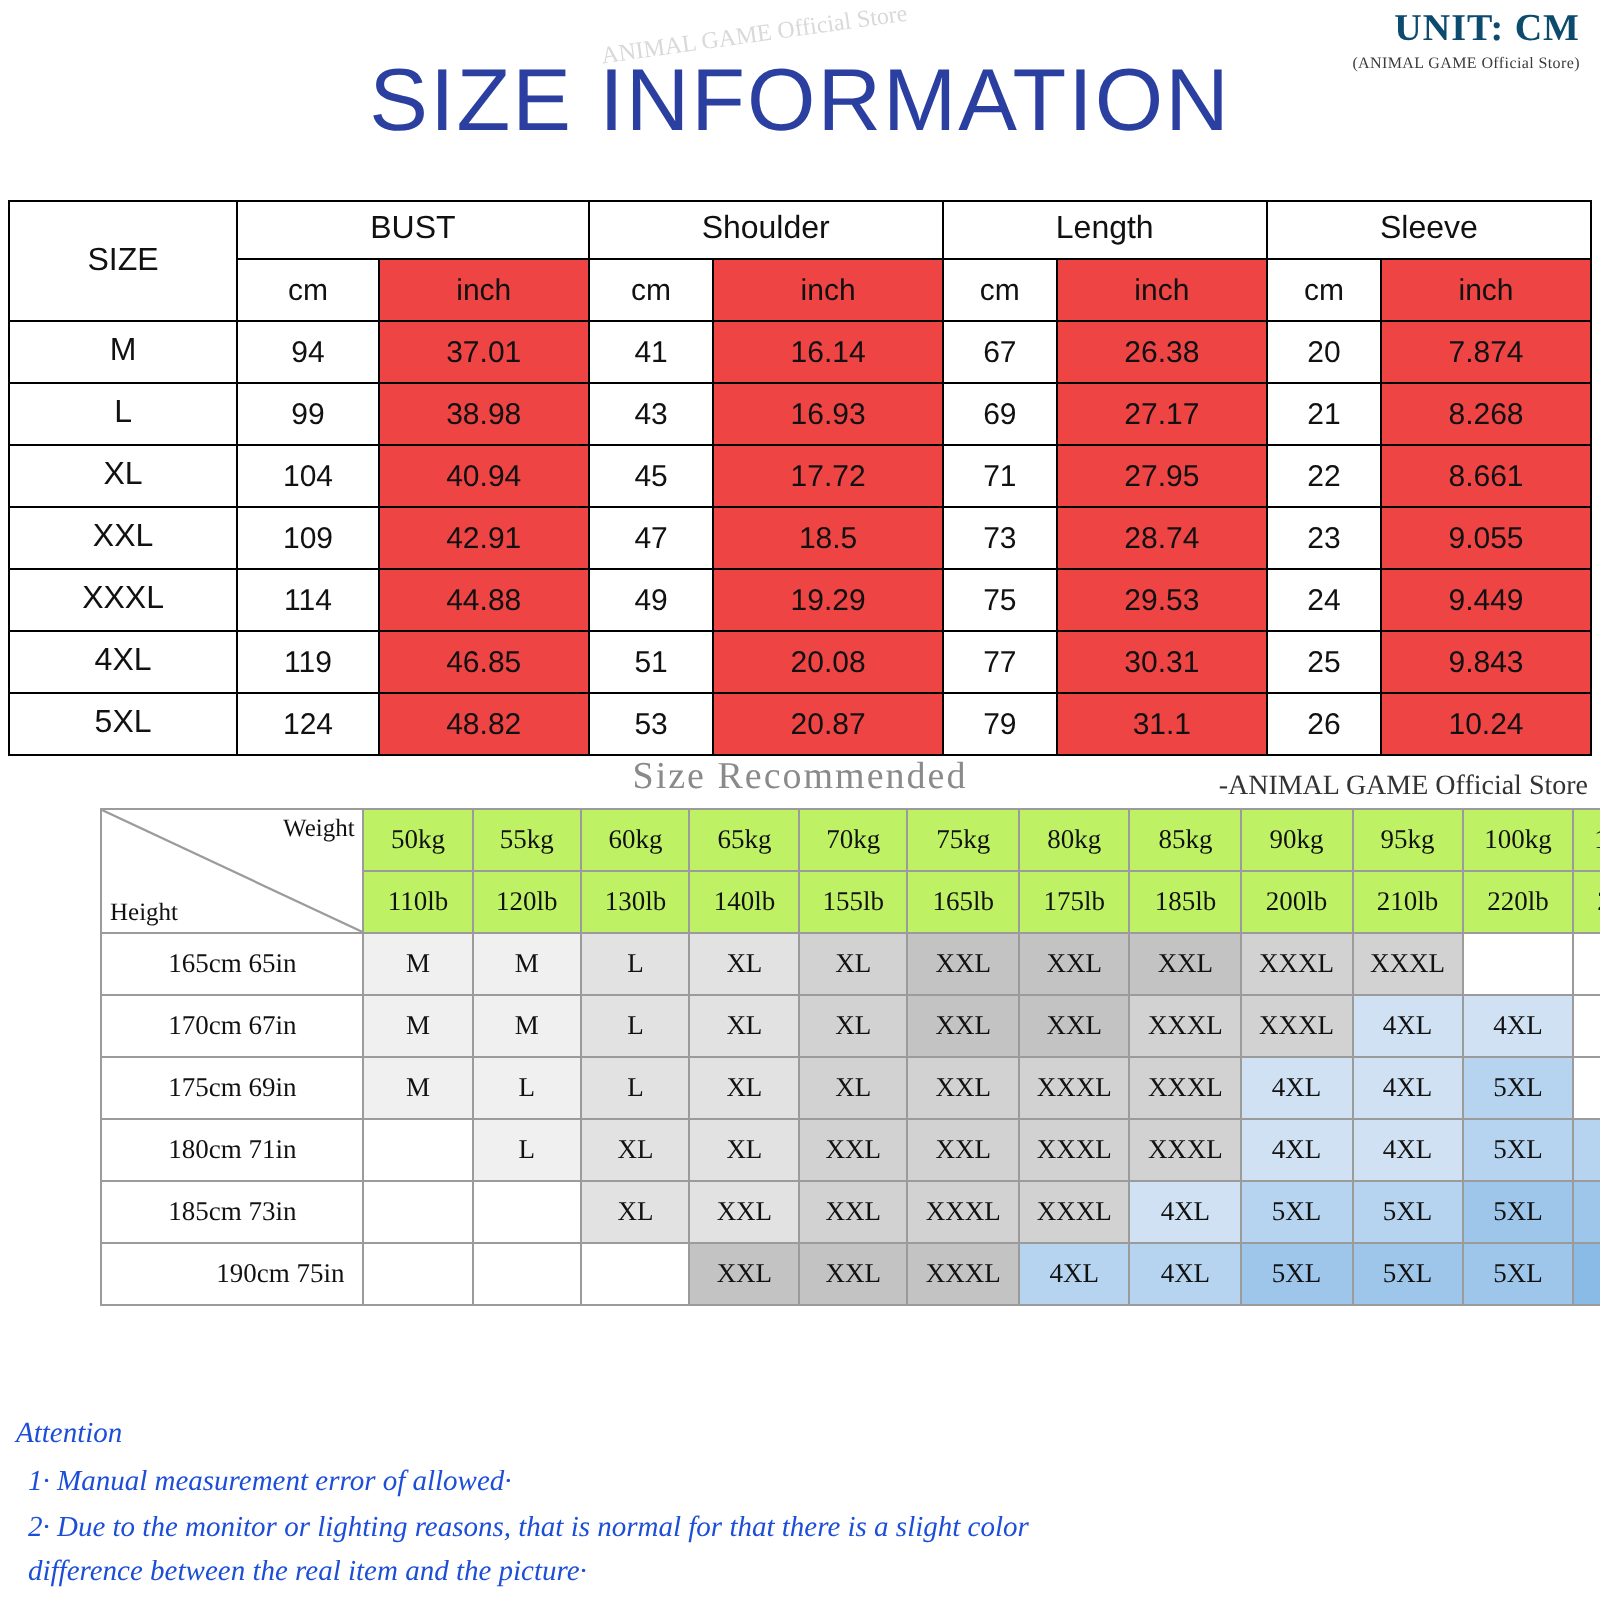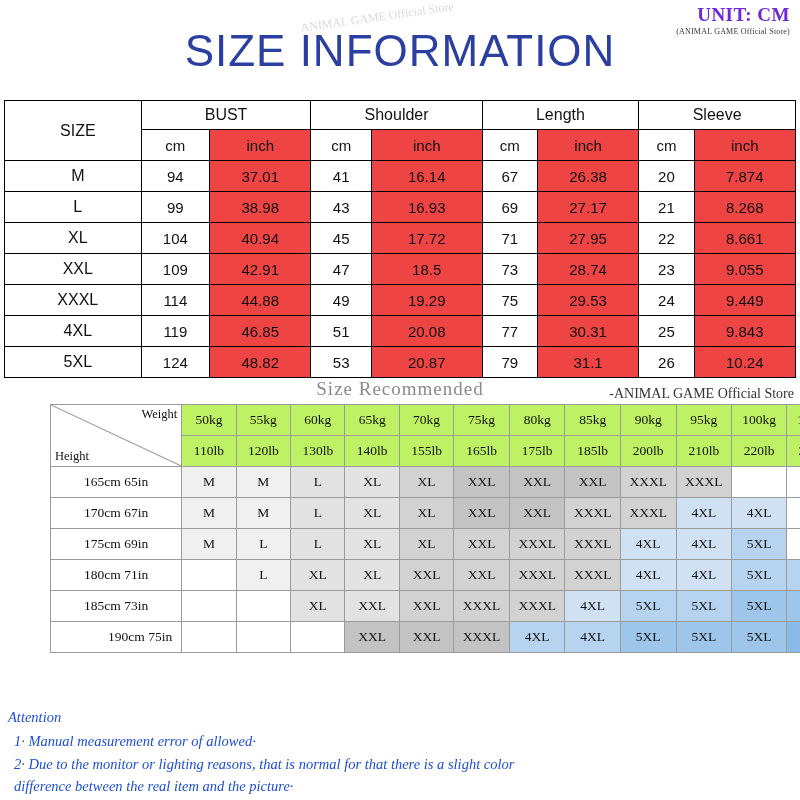"UNIT: CM" .unit-text { color: #6d28d9 -> #0c4a6e }
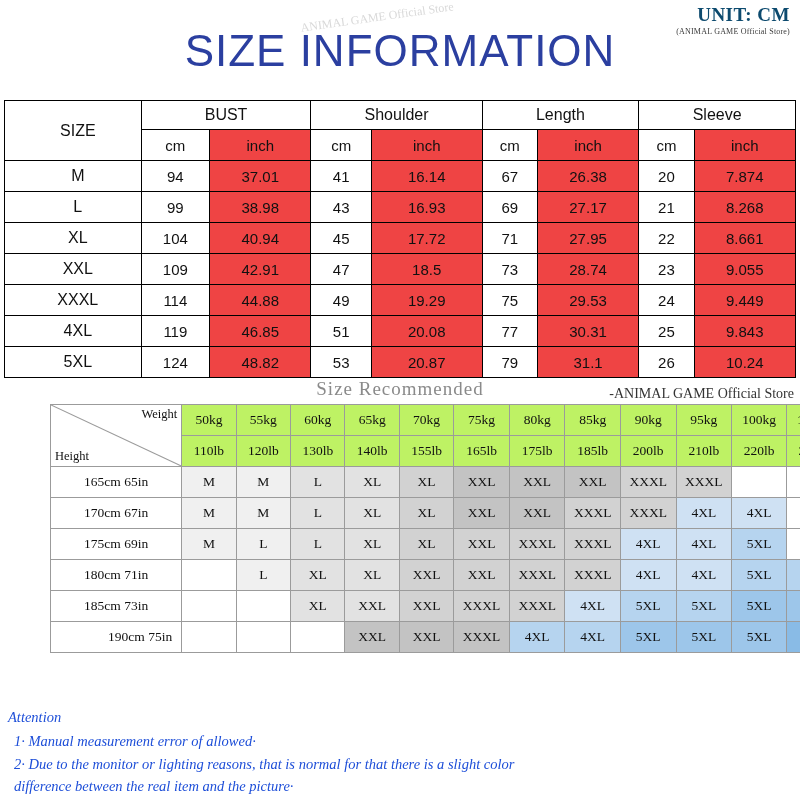"SIZE" .size-table .sizecell { padding-left: 10px -> none }
